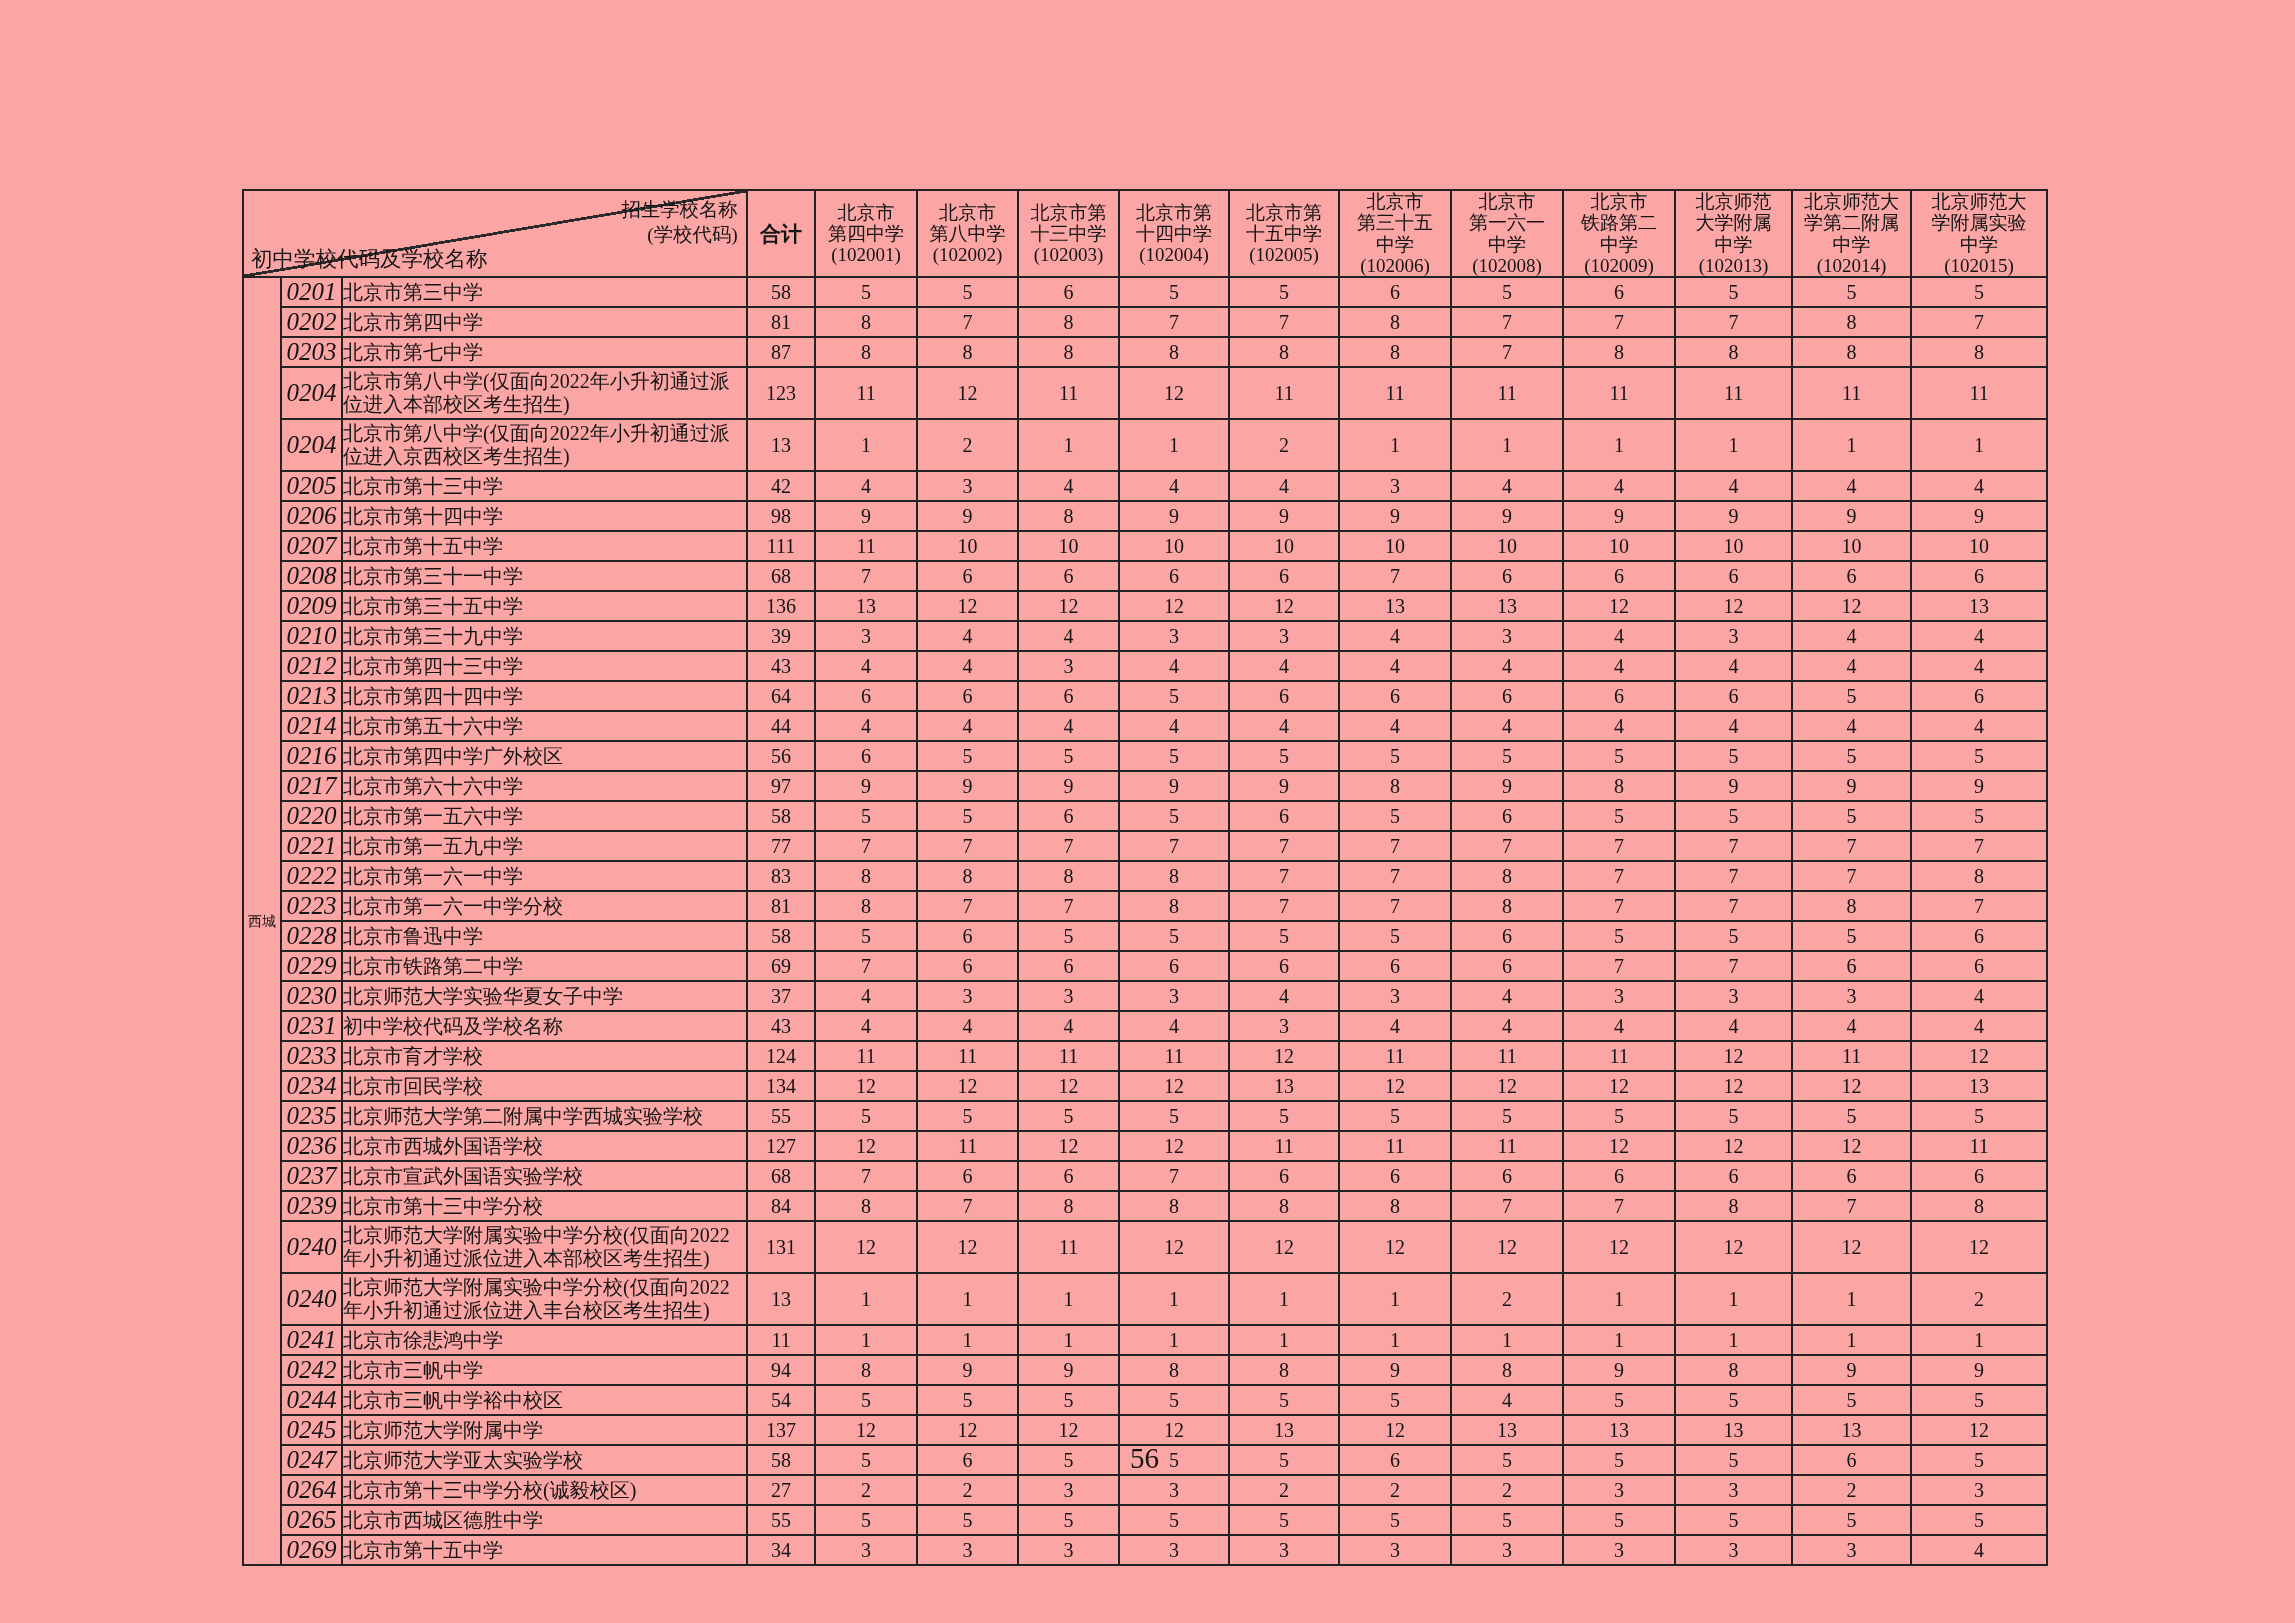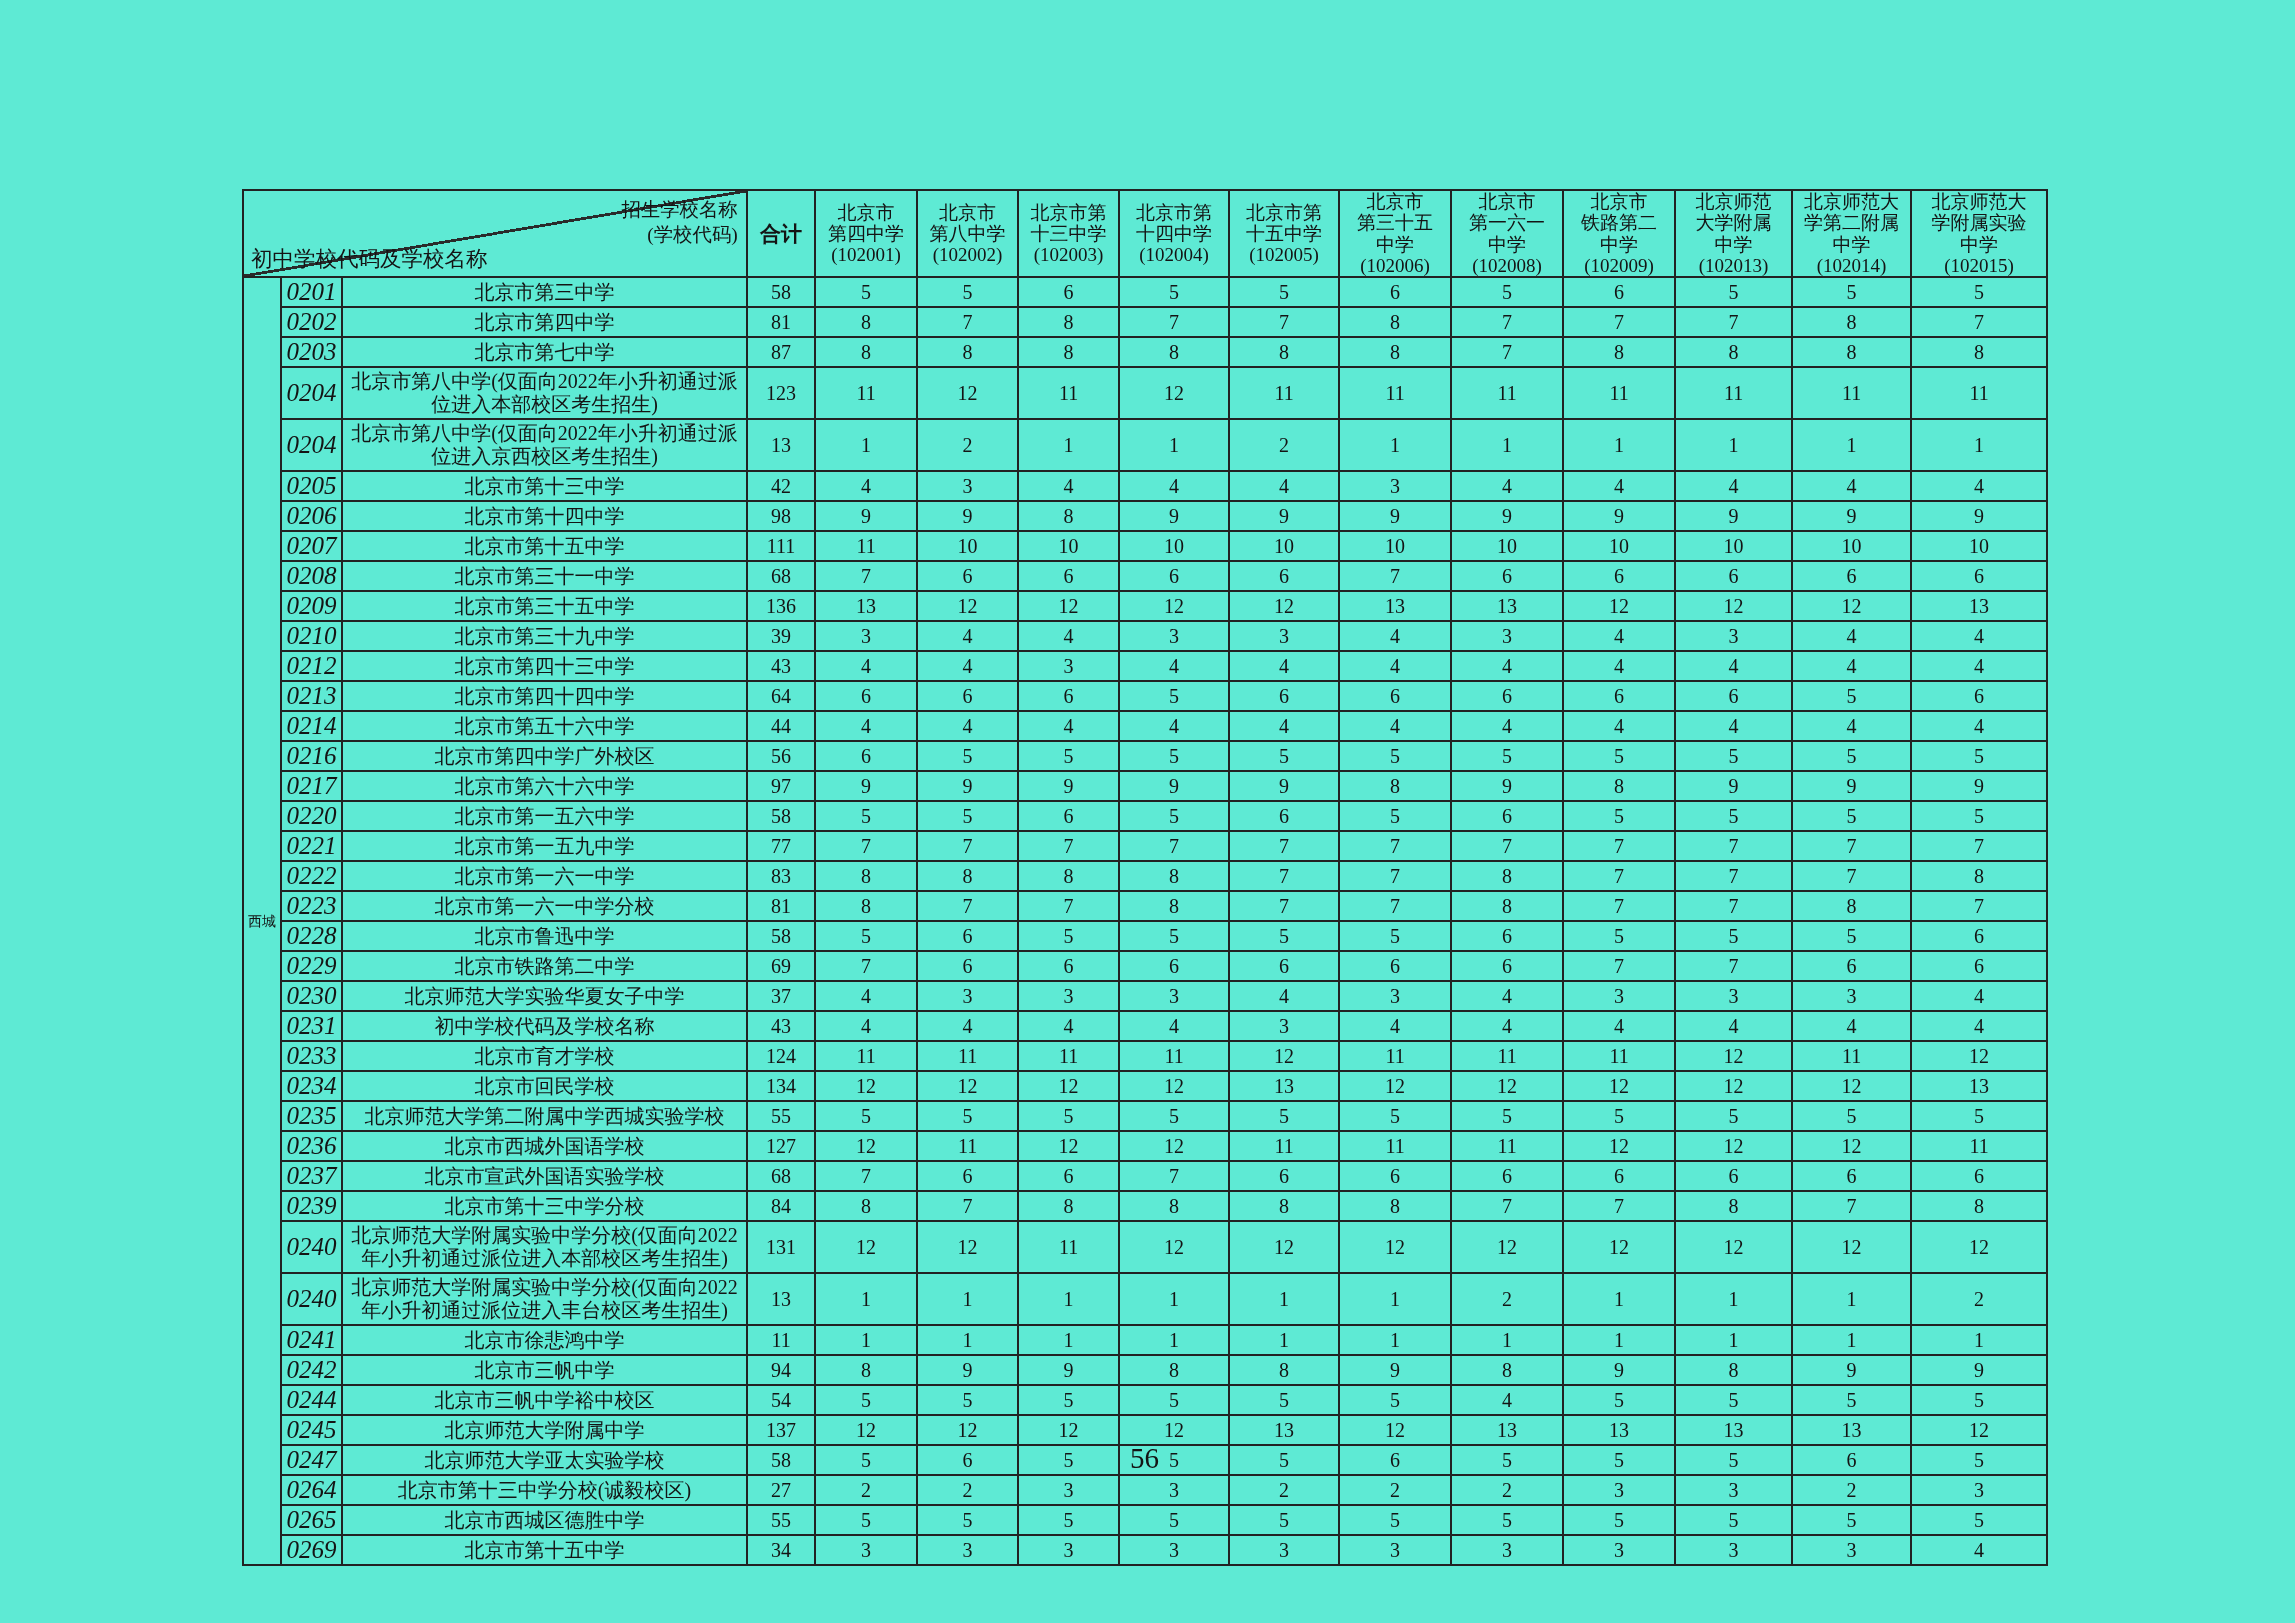"招生学校名称" .page { background: #5eead4 -> #fca5a5 }
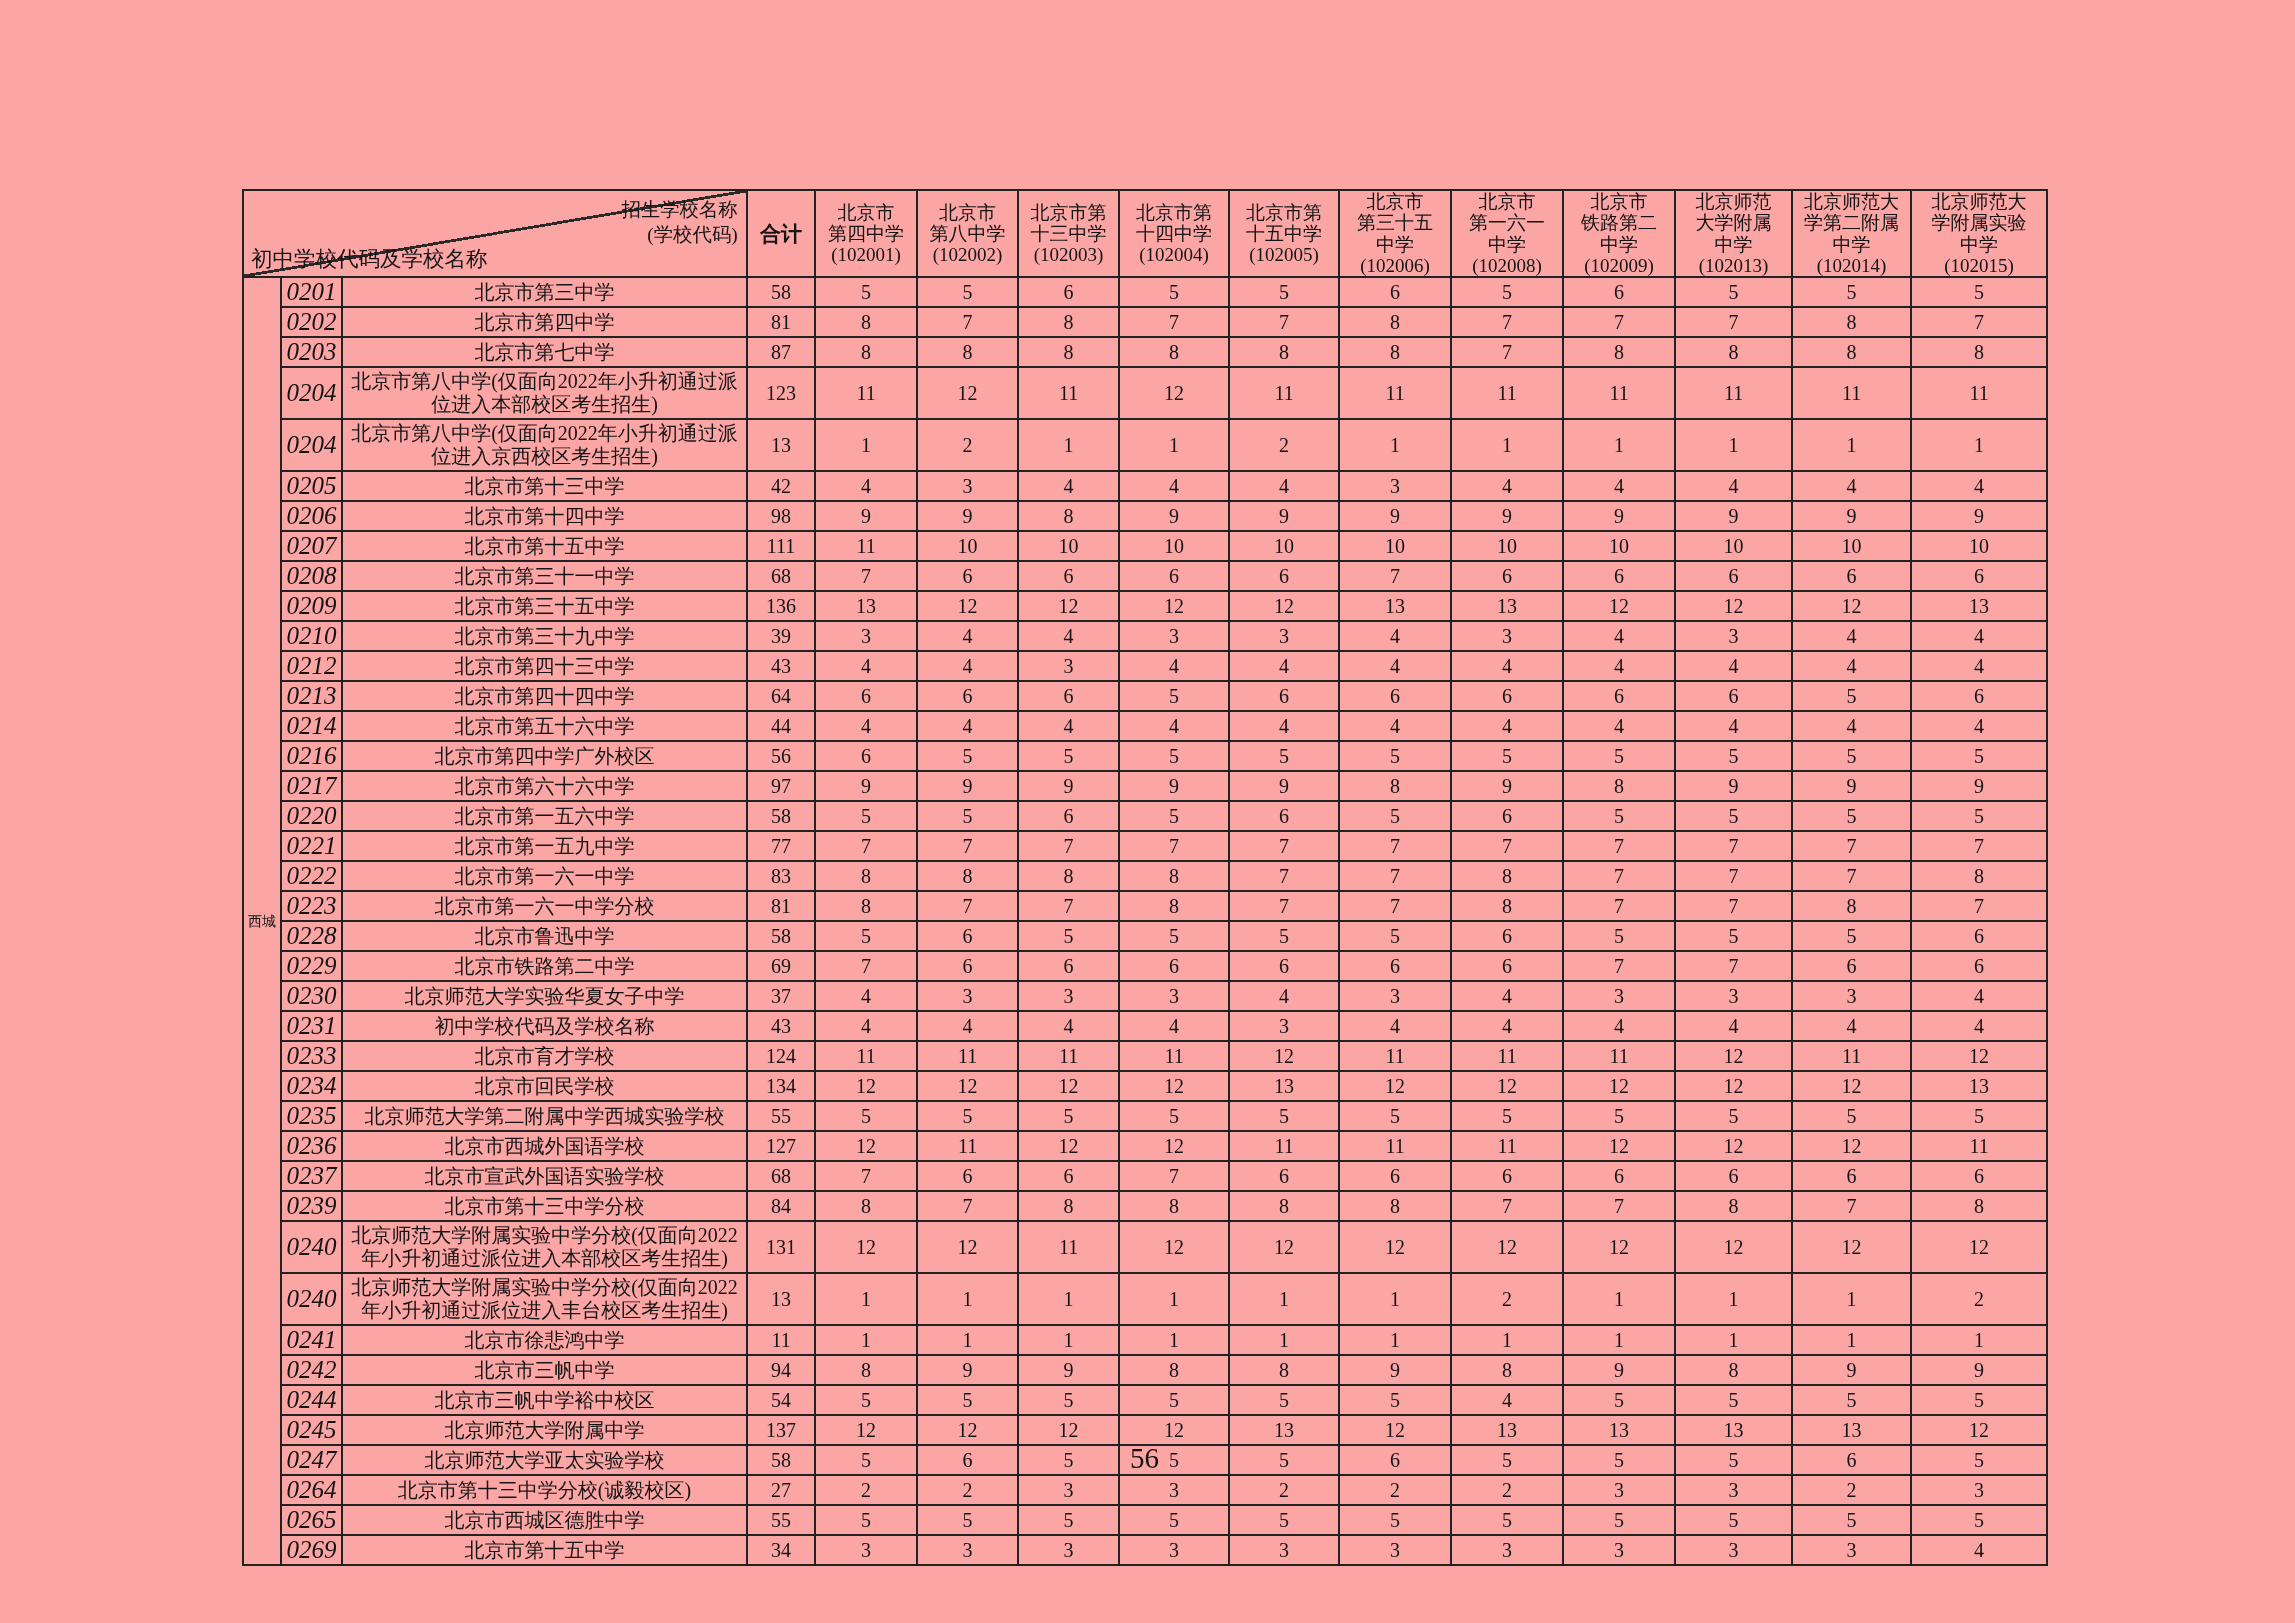"北京市第三中学" td.name-cell { text-align: center -> left }
